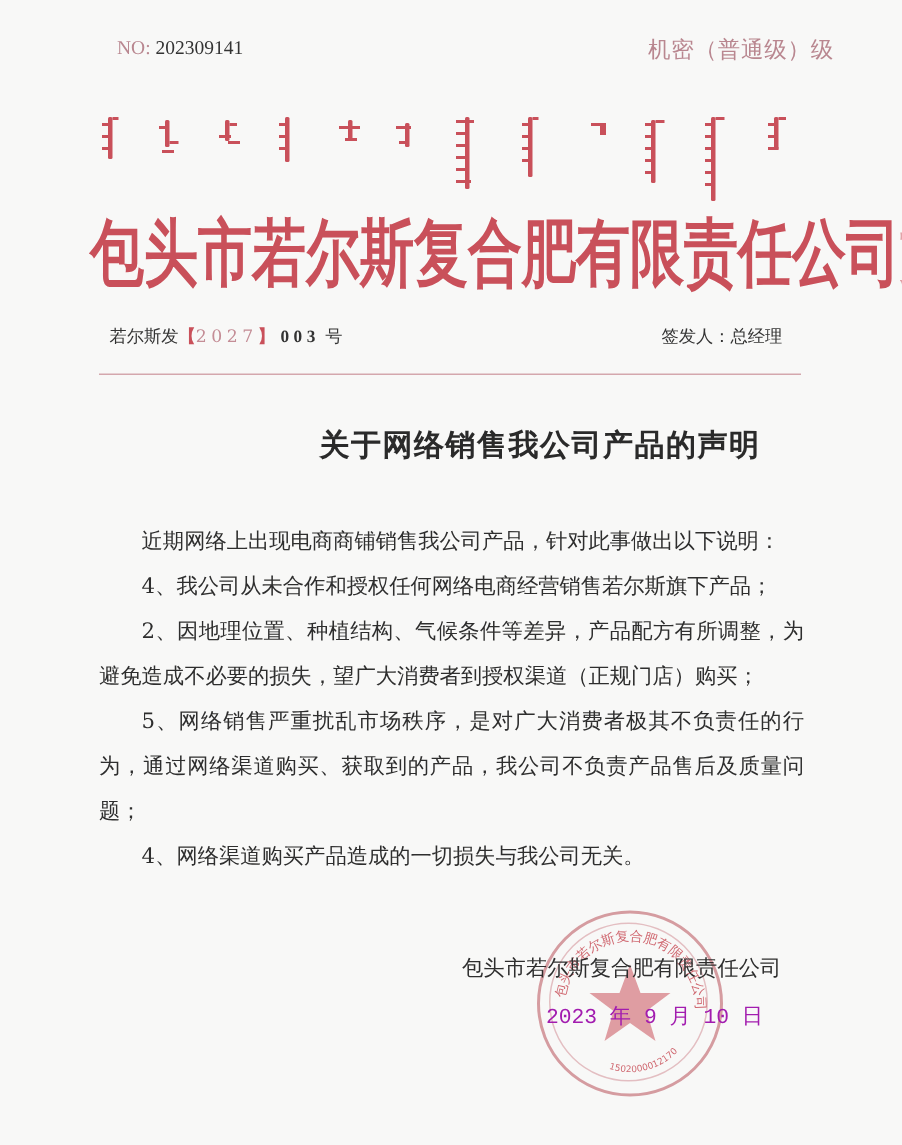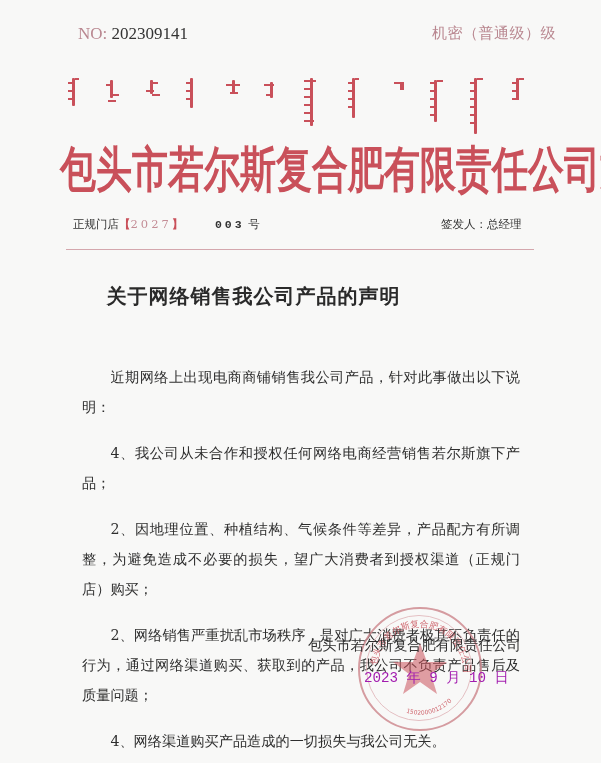"NO: 202309141" .doc-no { font-size: 17px -> 13px }
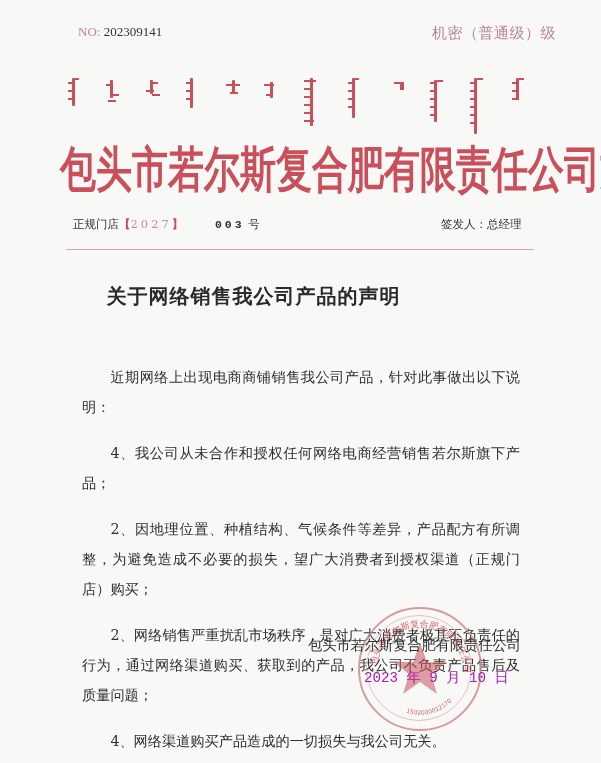"正规门店" span { text: 正规门店 -> 若尔斯发 }
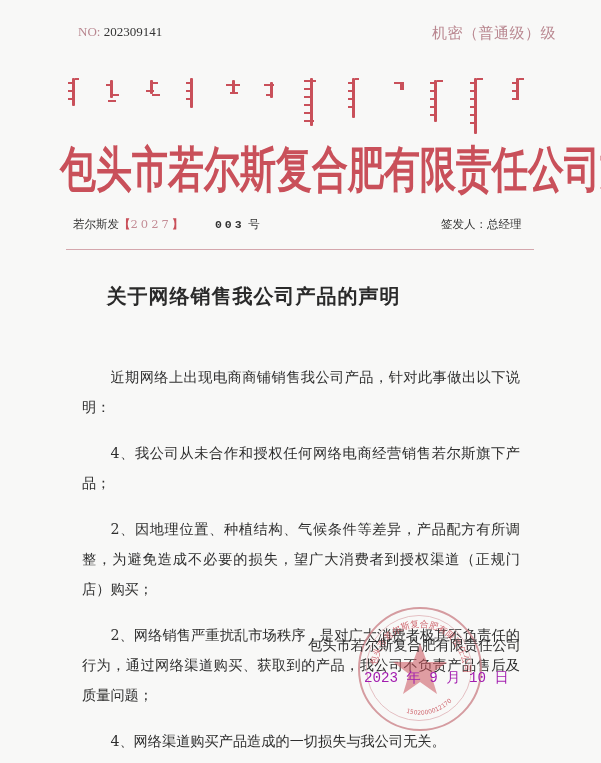"003" .issue-line .num { font-family: Liberation Mono, monospace -> Liberation Serif, serif; margin-left: 28px -> none }
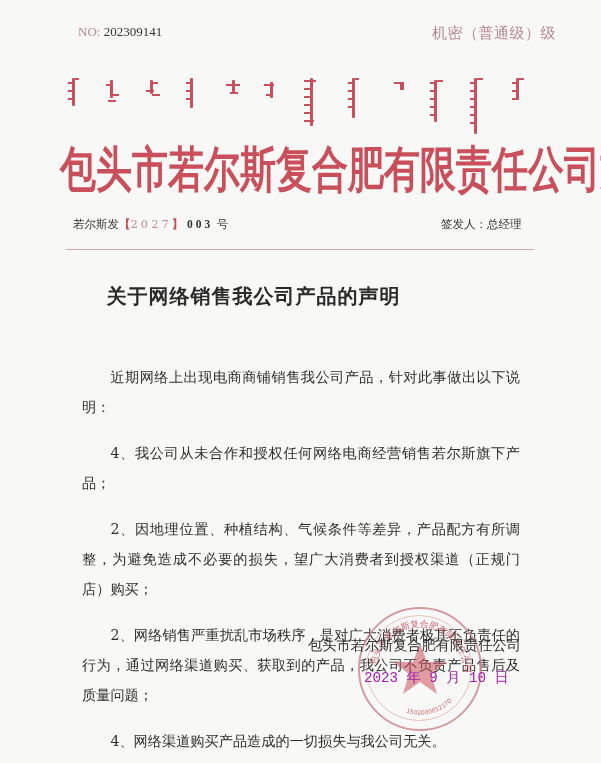"关于网络销售我公司产品的声明" .doc-heading { text-align: center -> right }
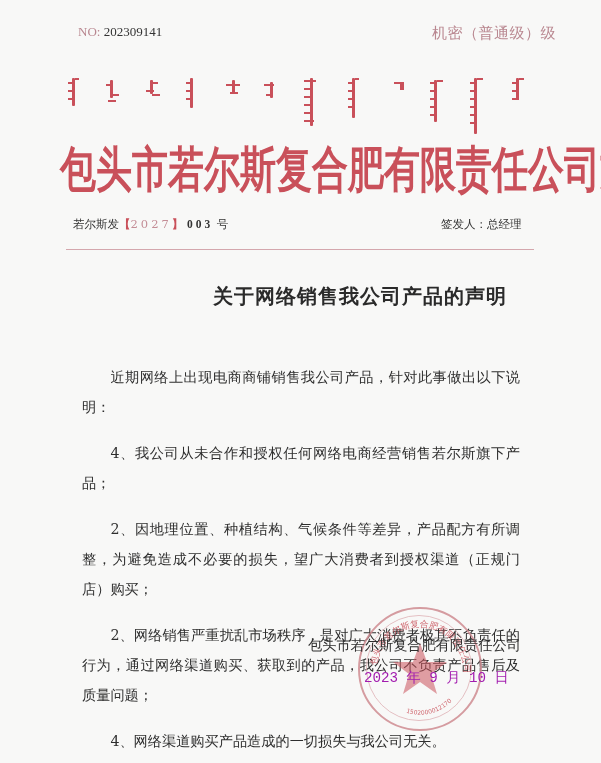"近期网络上出现电商商铺销售我公司产品，针对此事做出以下说明：" .para { margin: 16px -> 0 }
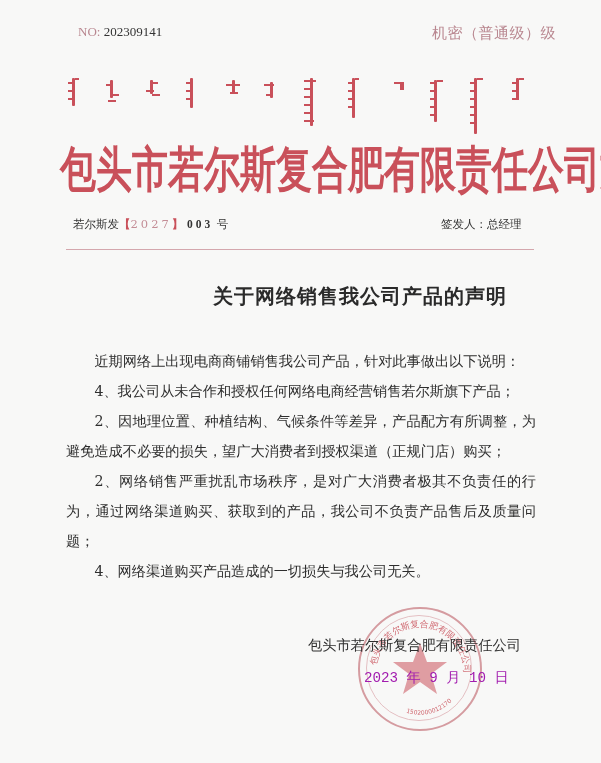"2、网络销售严重扰乱市场秩序，是对广大消费者极其不负责任的行为，通过网络渠道购买" p.para { text: 2 -> 5 }
